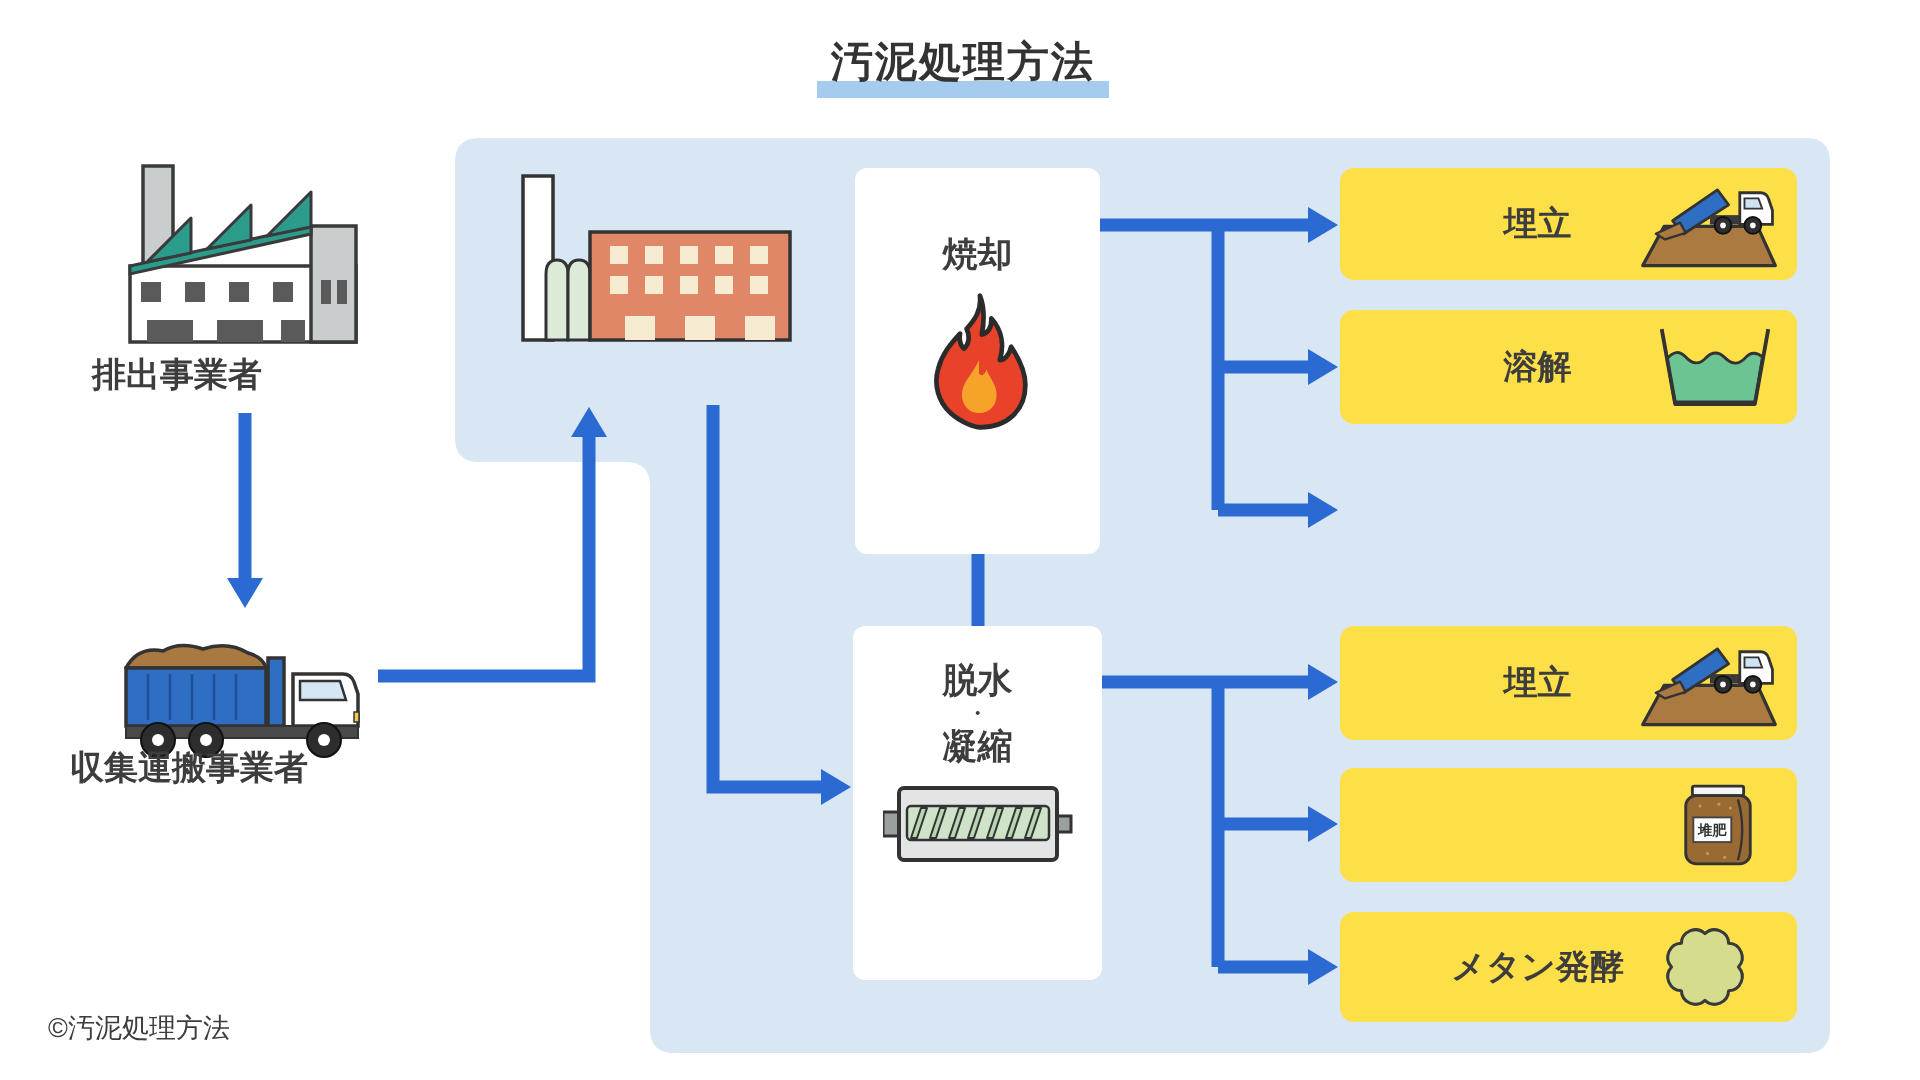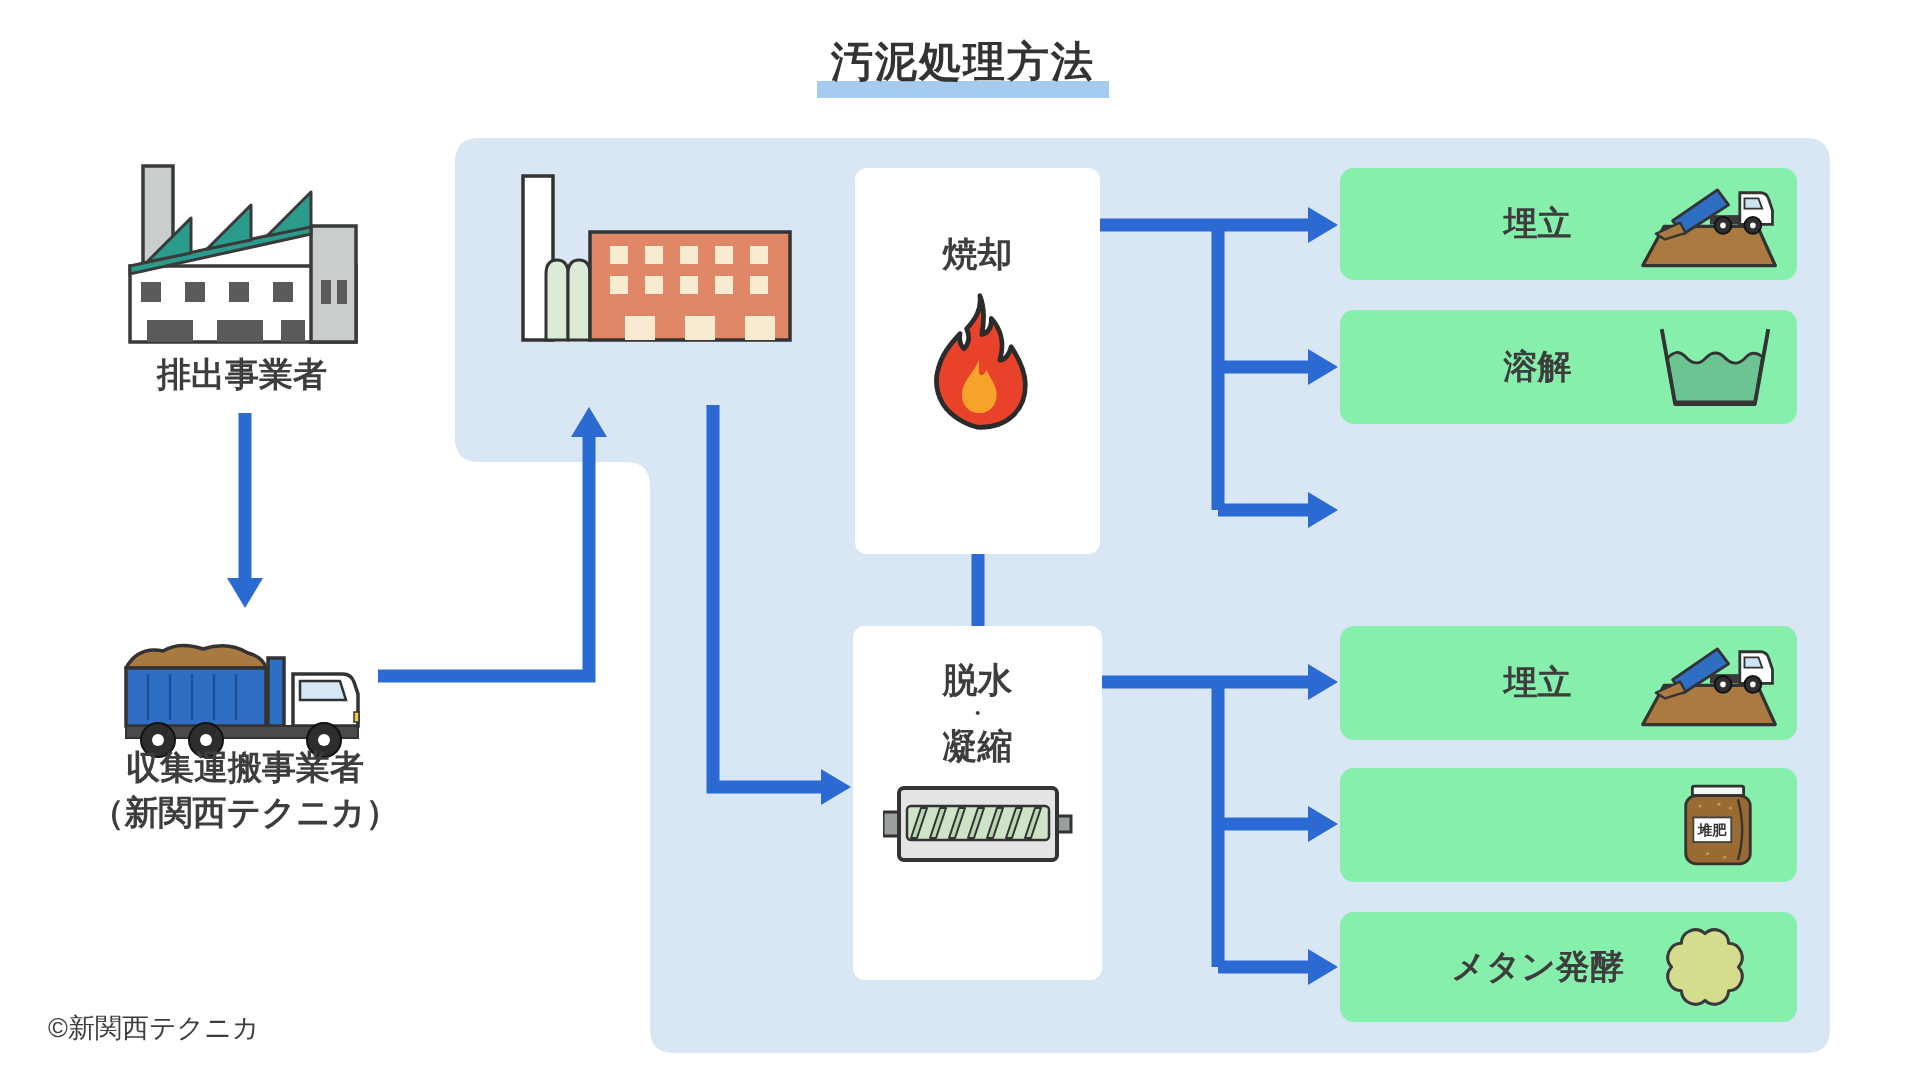"埋立" .obox { background: #86efac -> #fde047 }
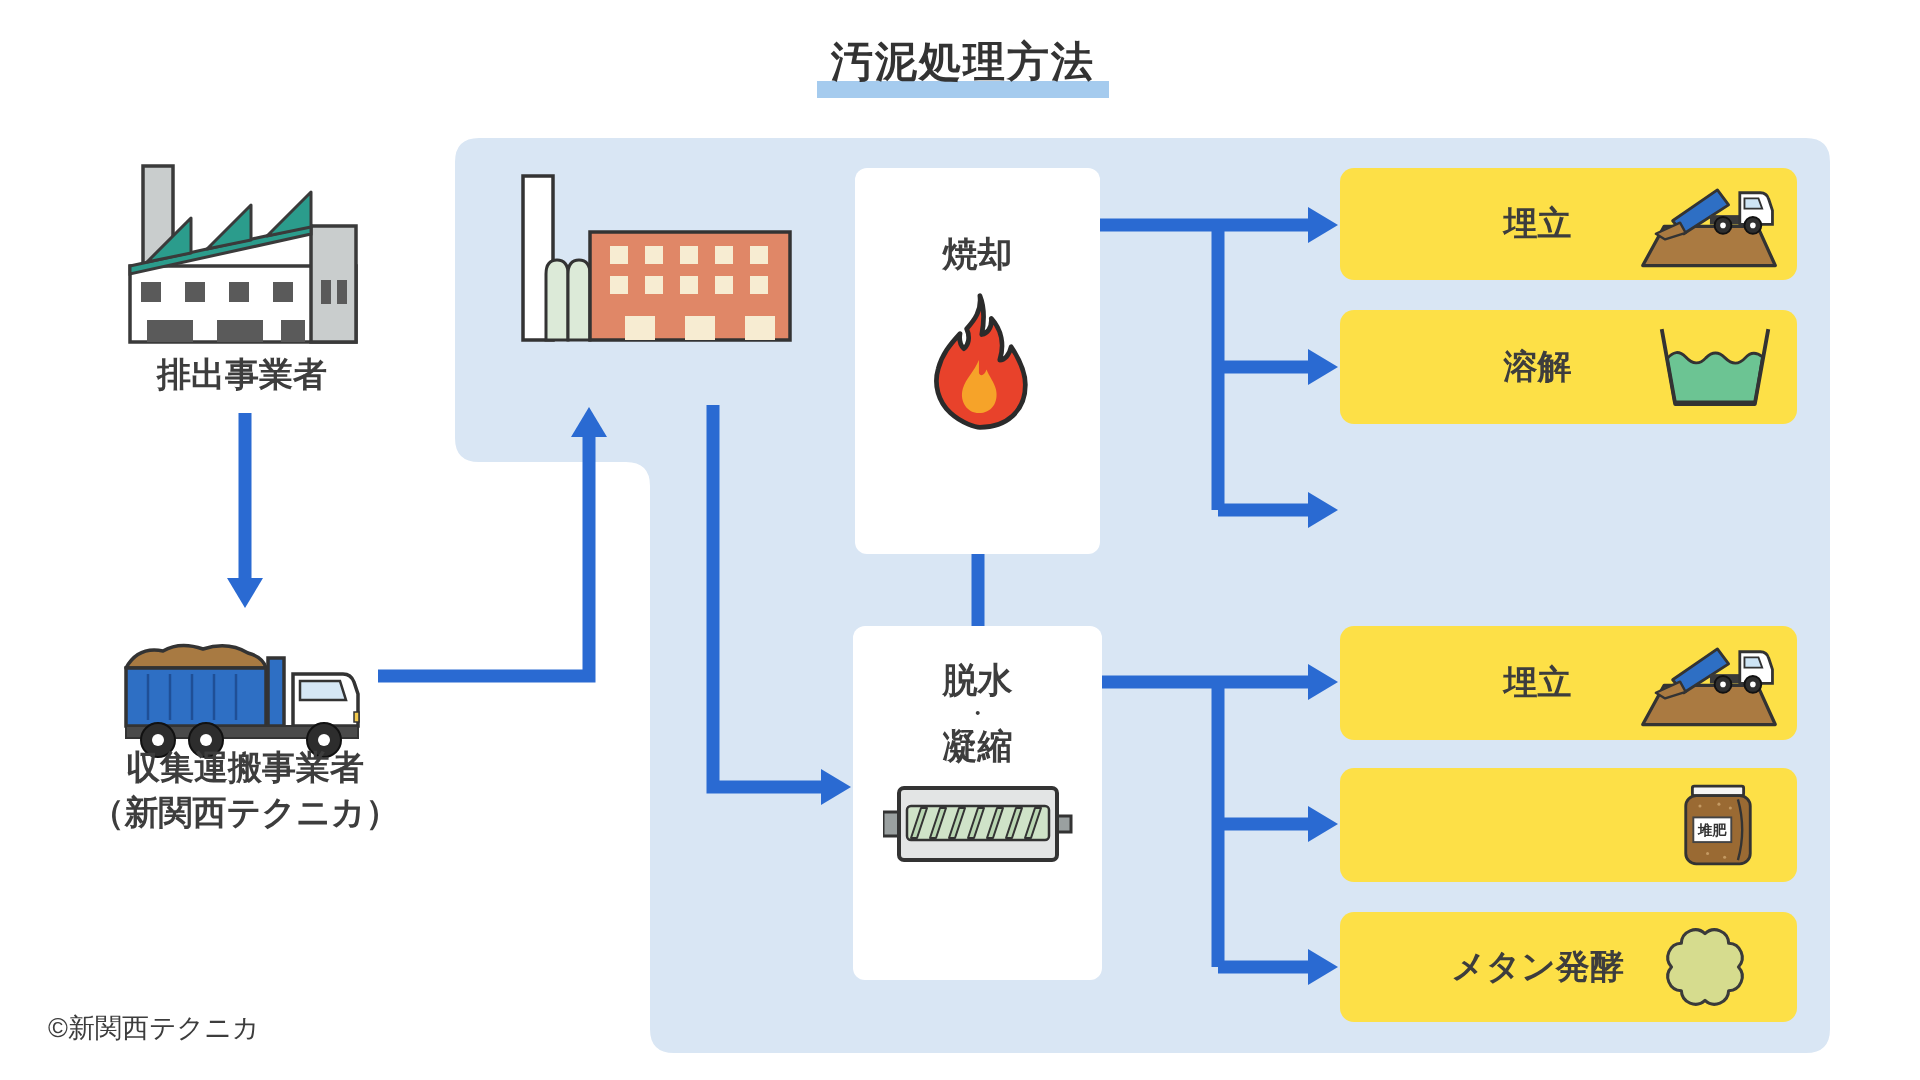"排出事業者" .nlabel { text-align: center -> left }
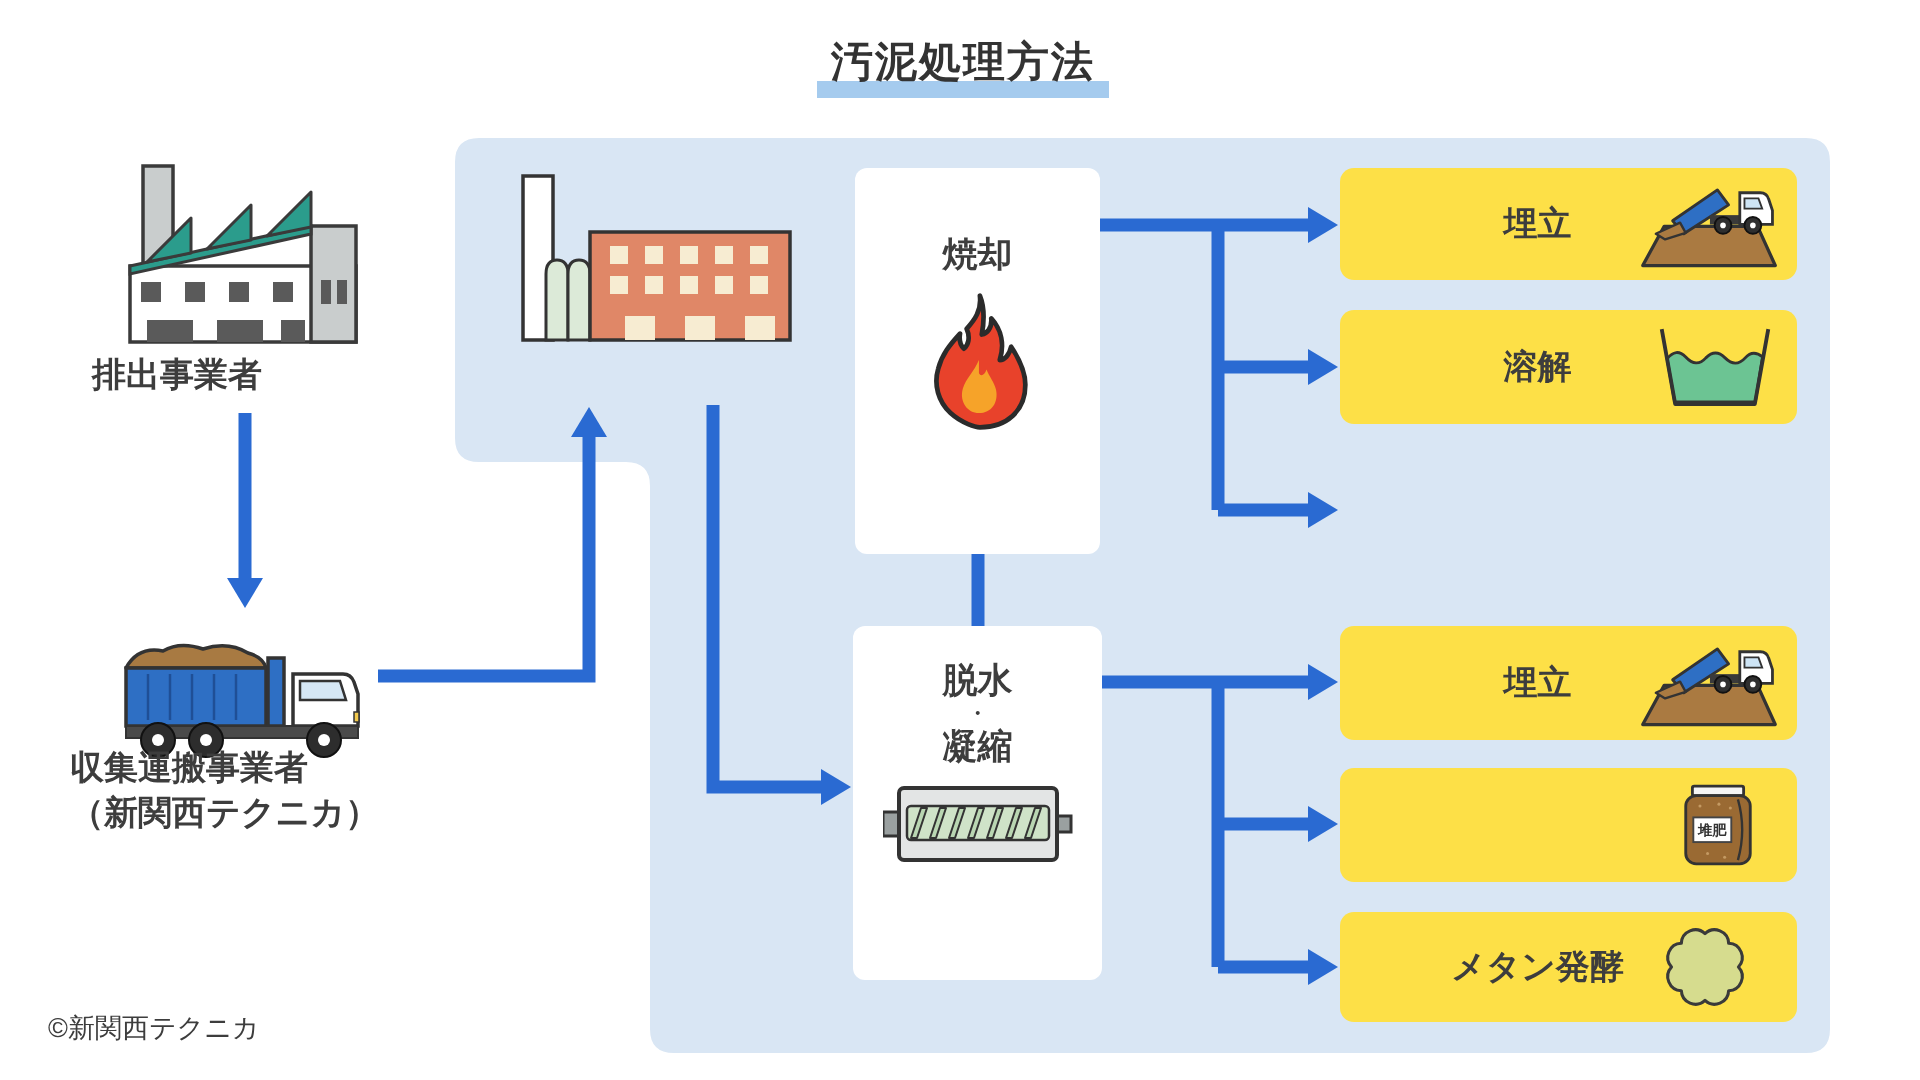"（新関西テクニカ）" div { html: <div>（新関西テクニカ）</div> -> none }
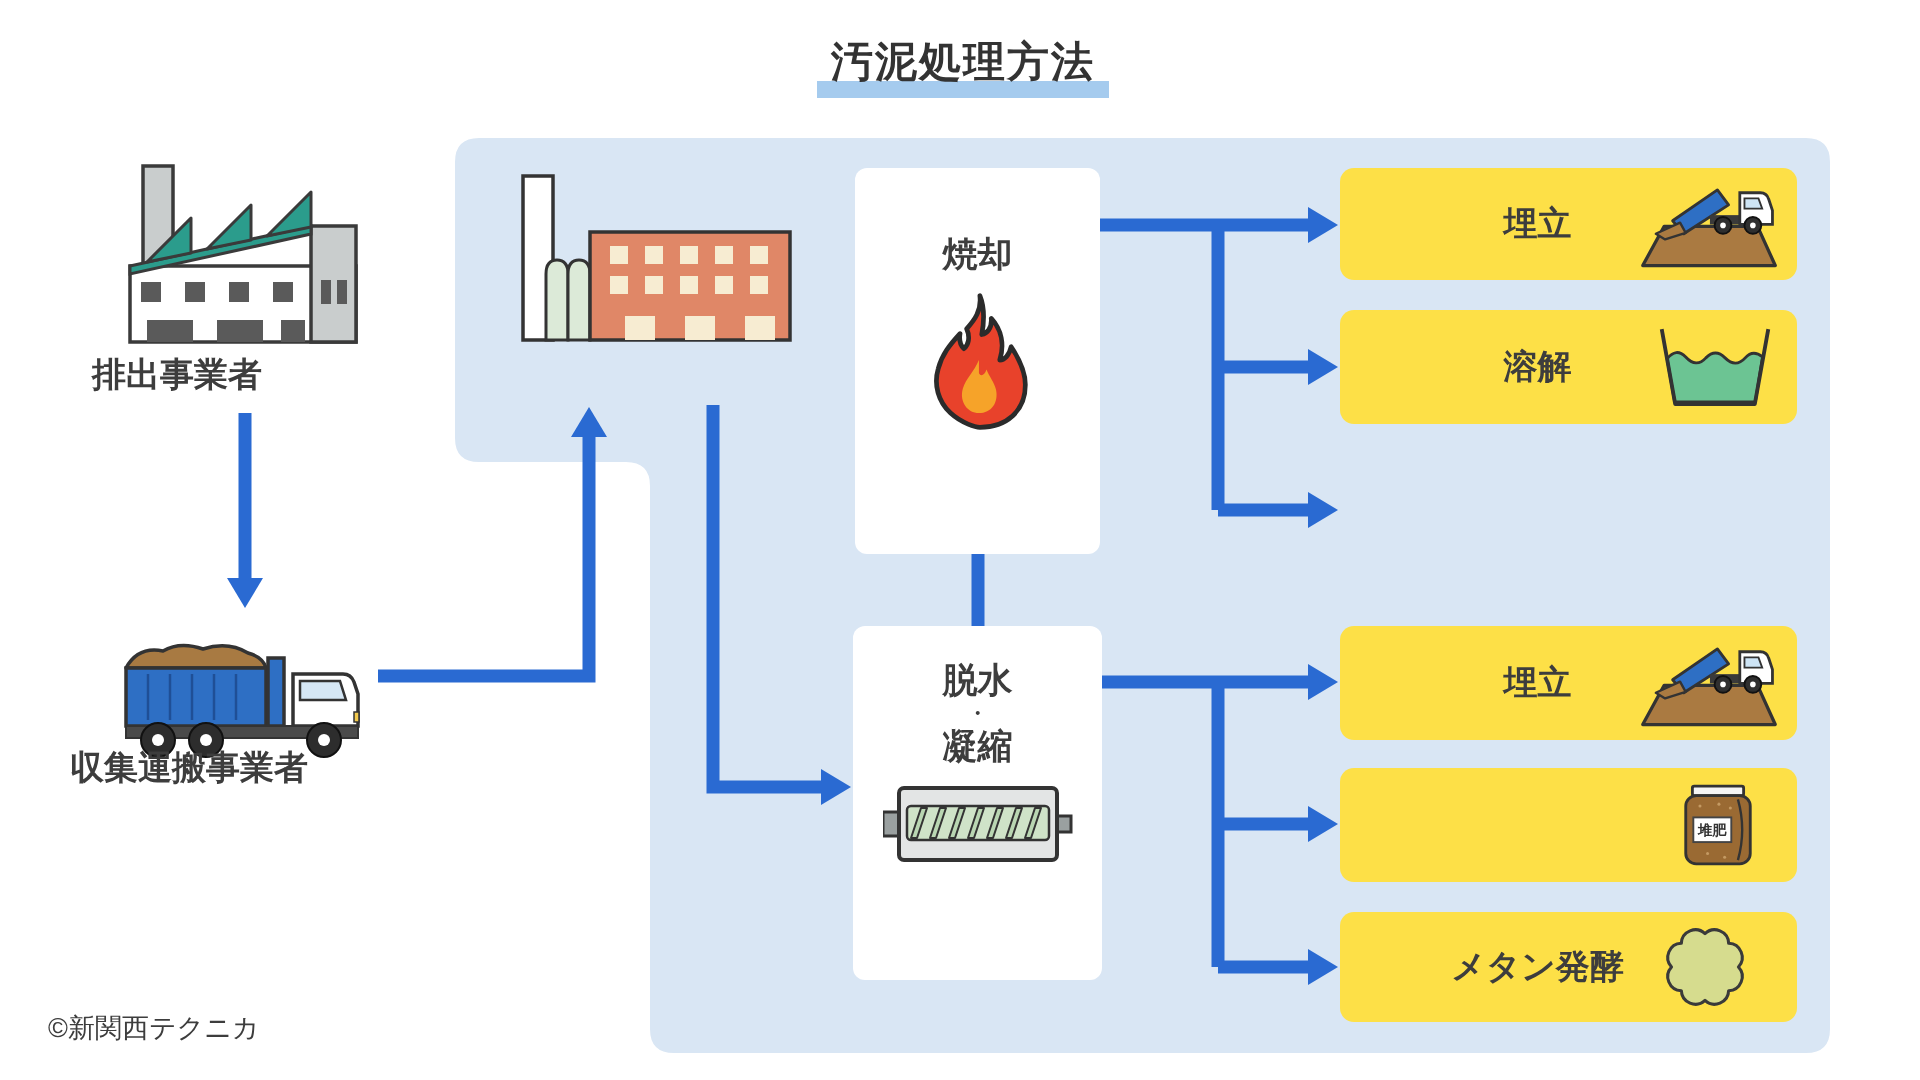"©新関西テクニカ" div.copyright { text: 新関西テクニカ -> 汚泥処理方法 }
